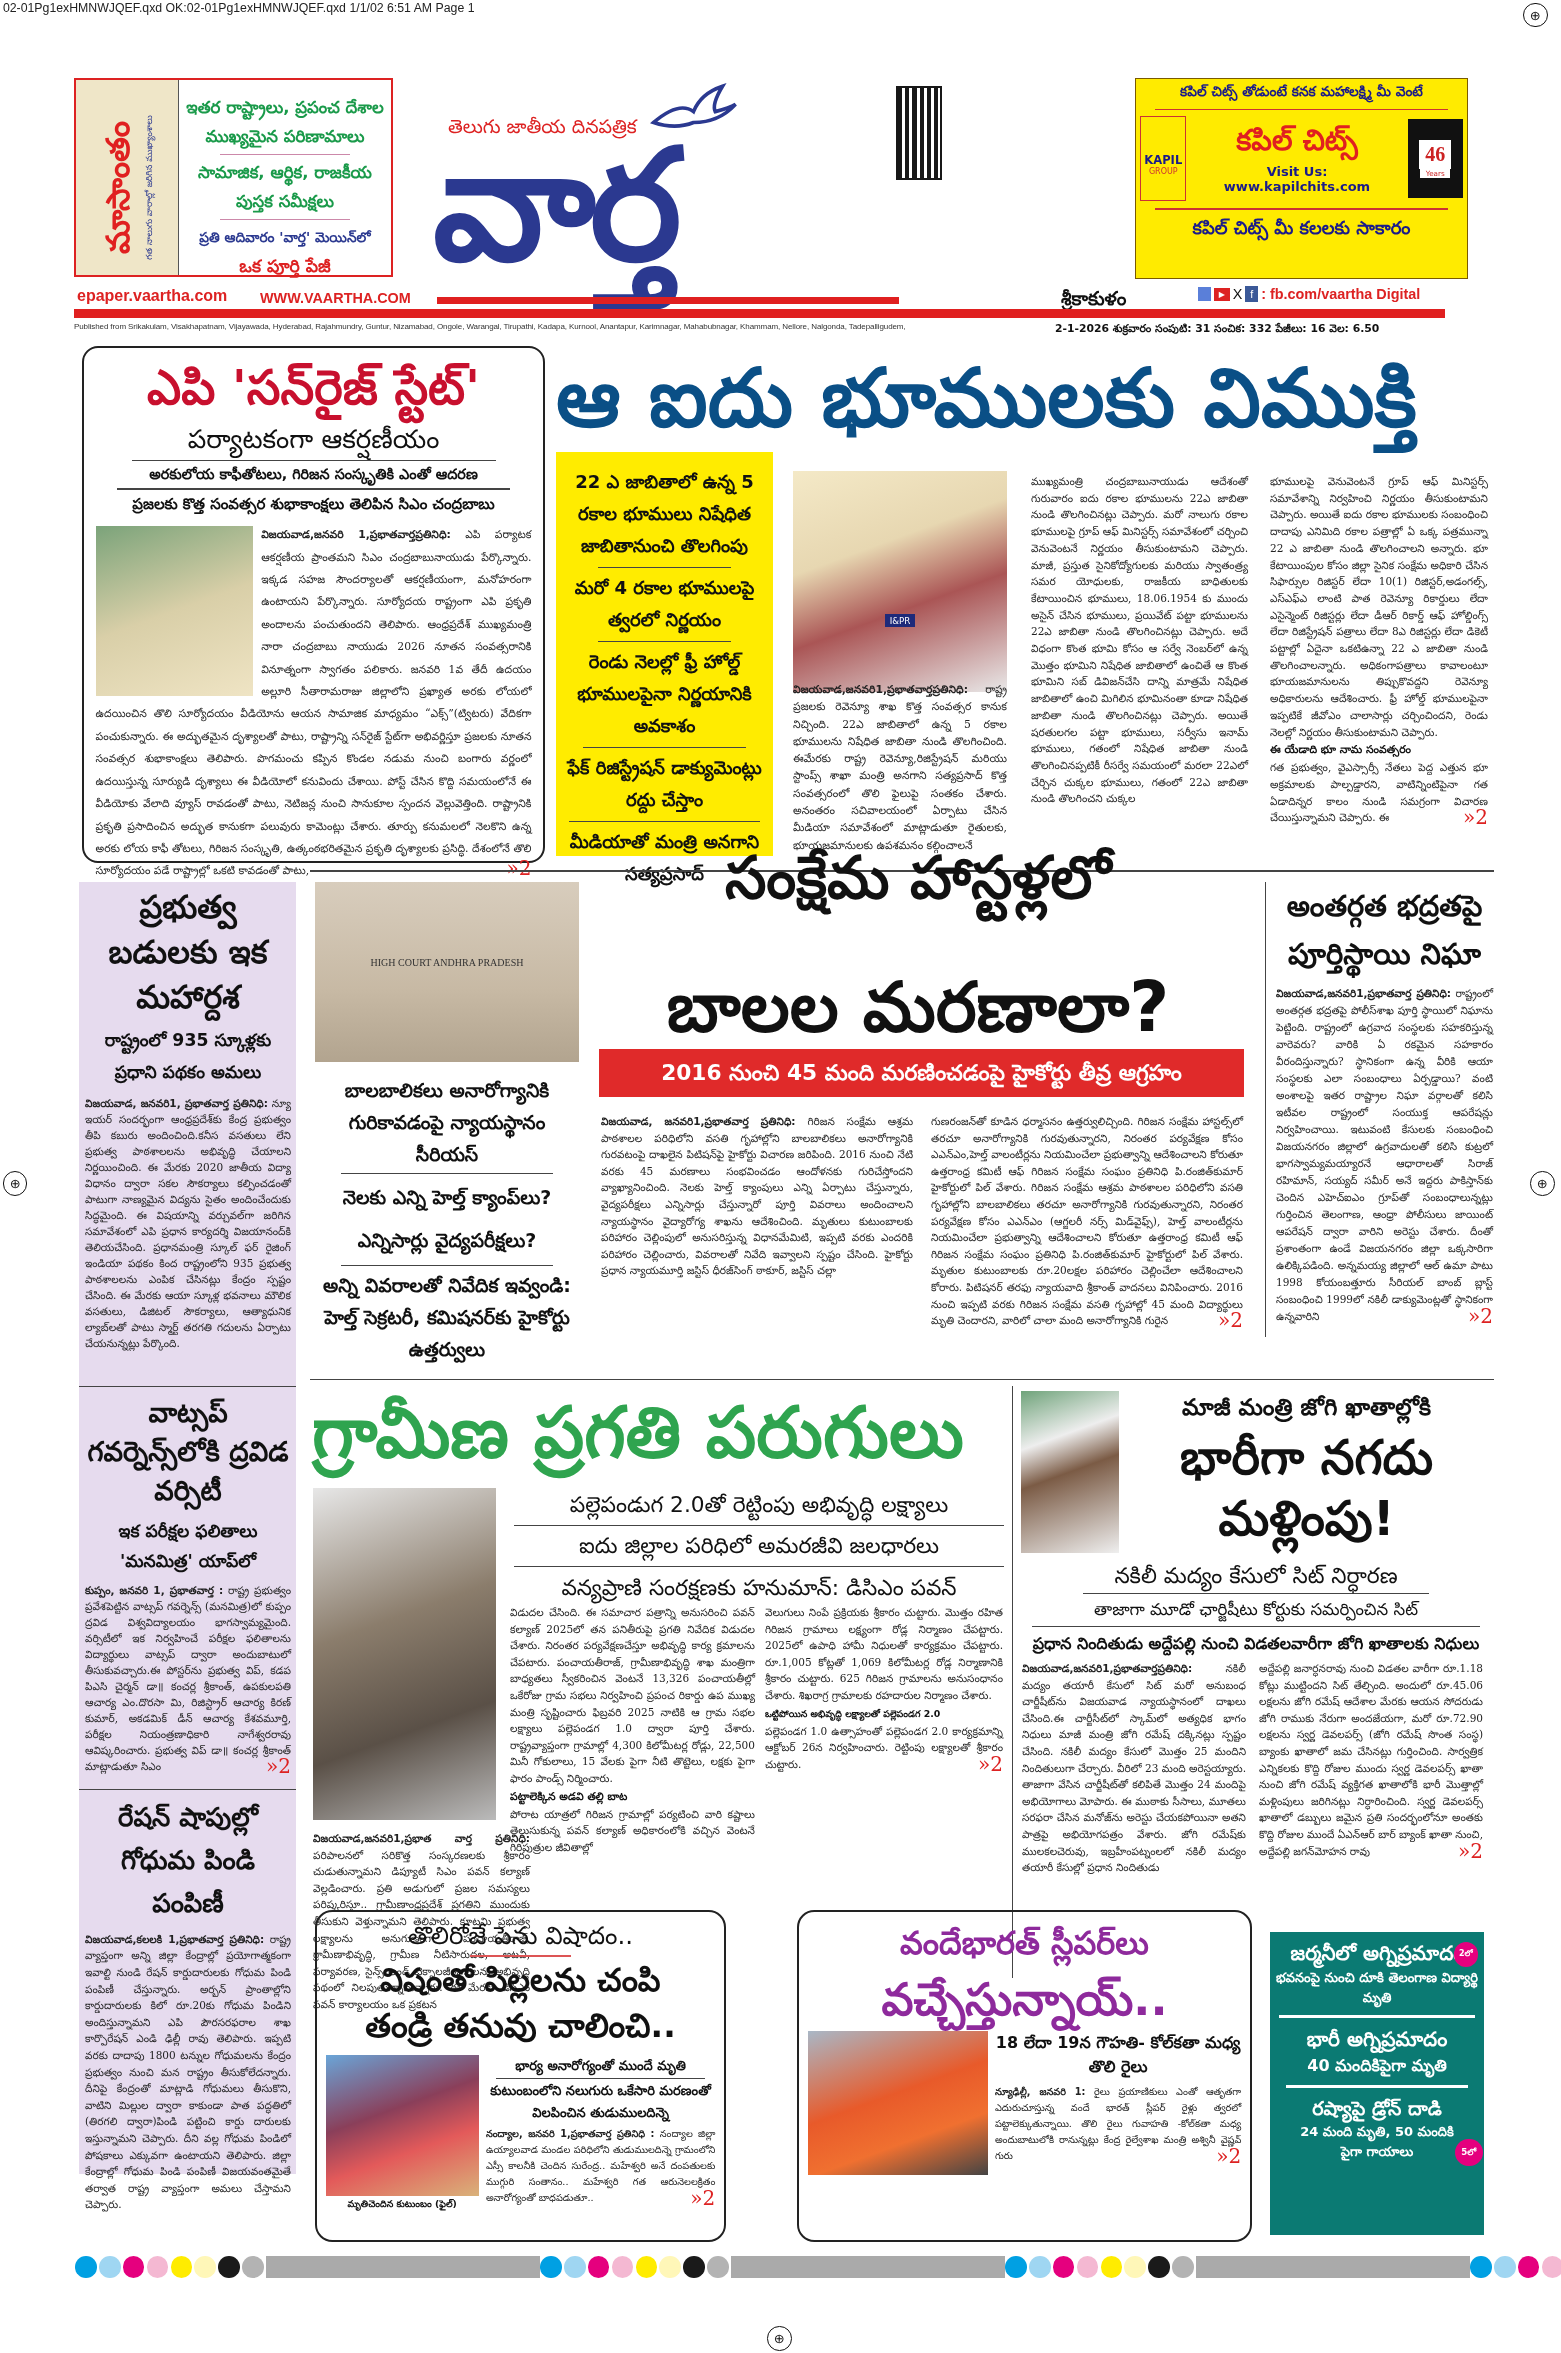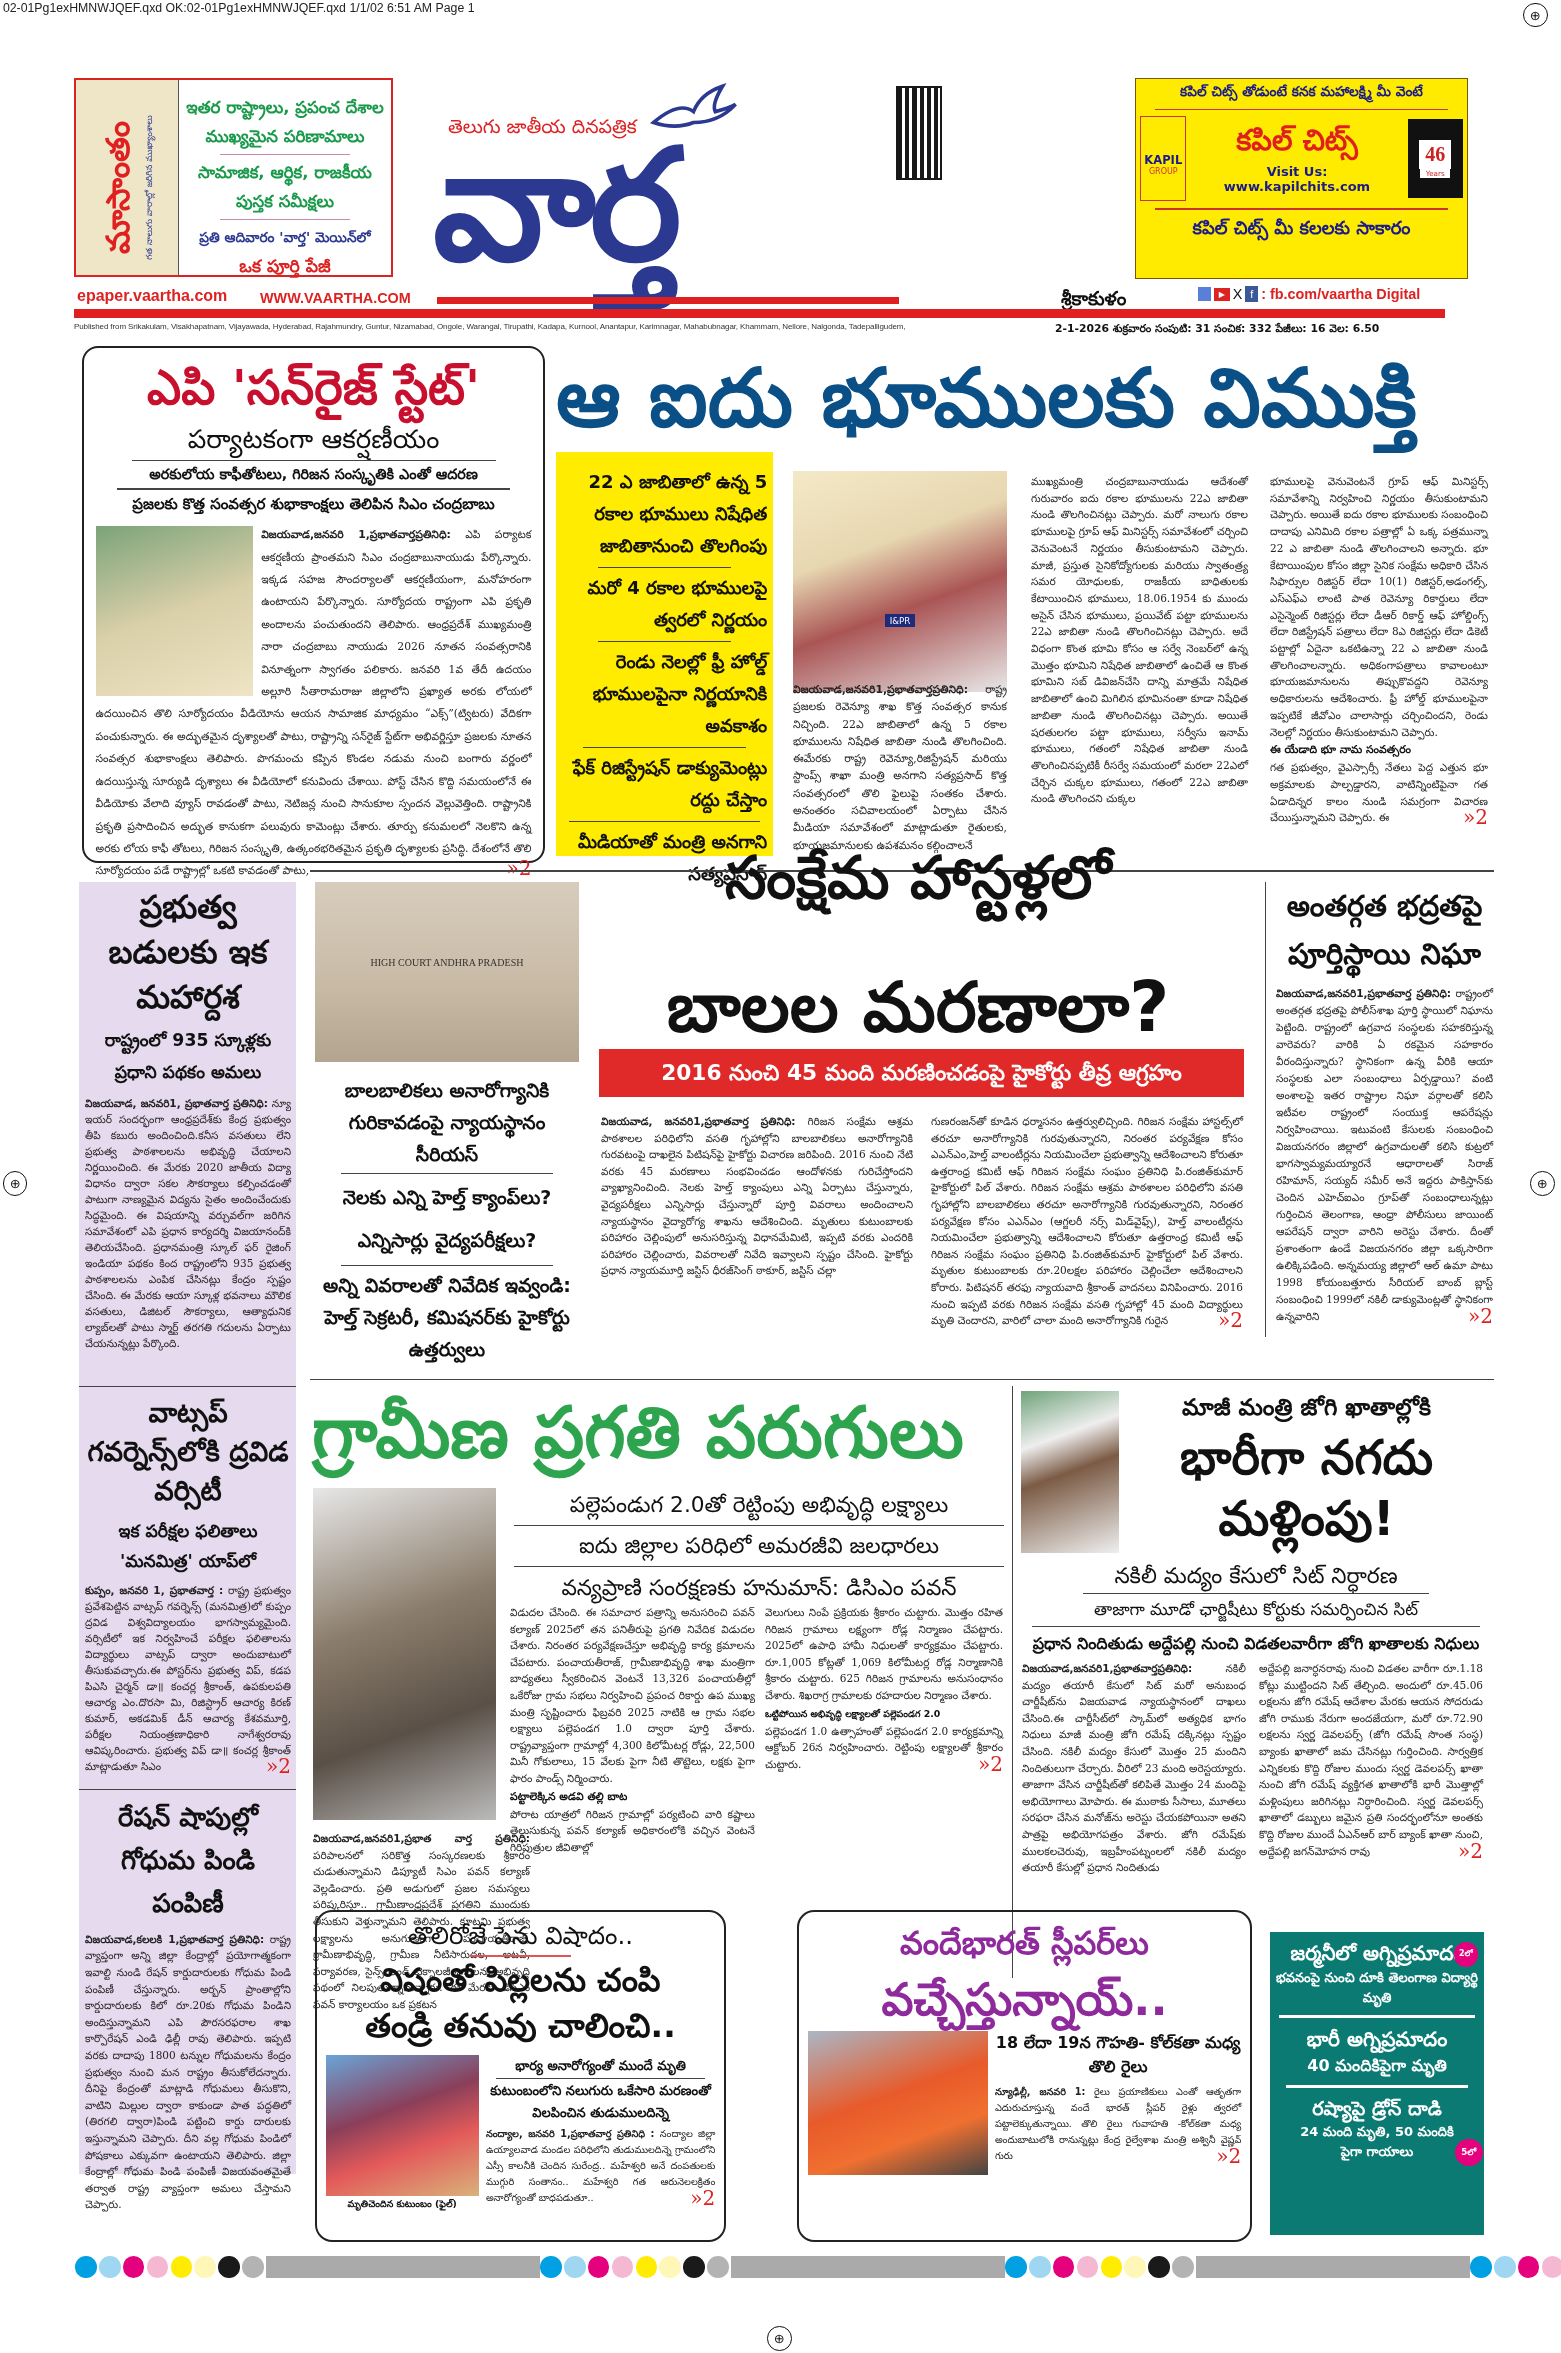"22 ఎ జాబితాలో ఉన్న 5" div.abs { text-align: right -> center }
